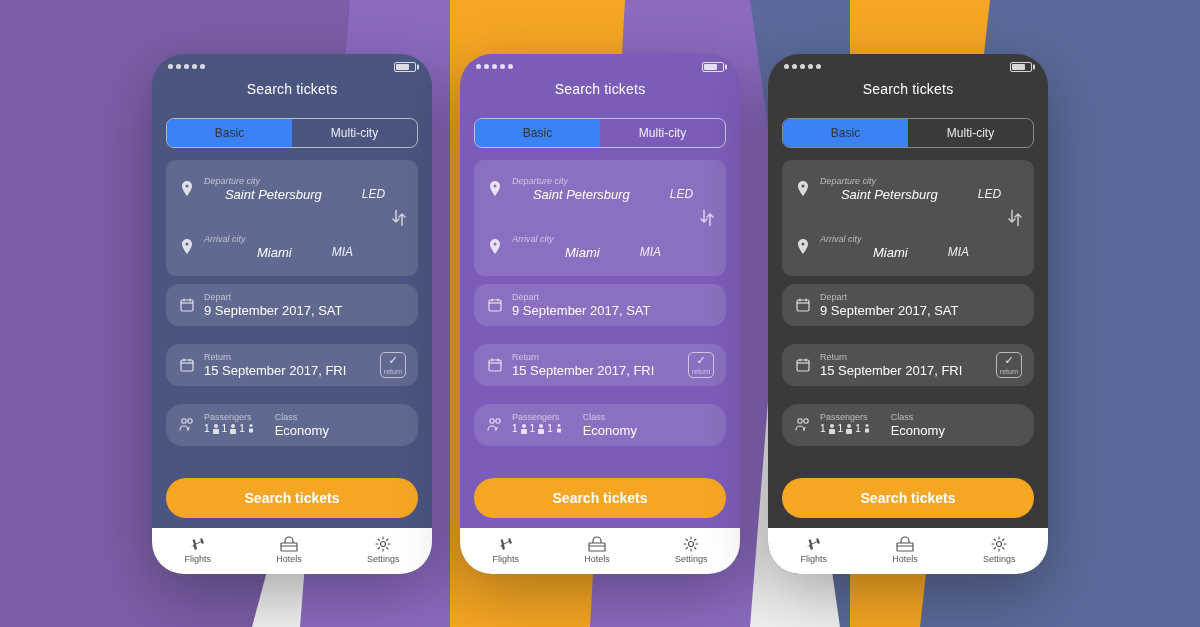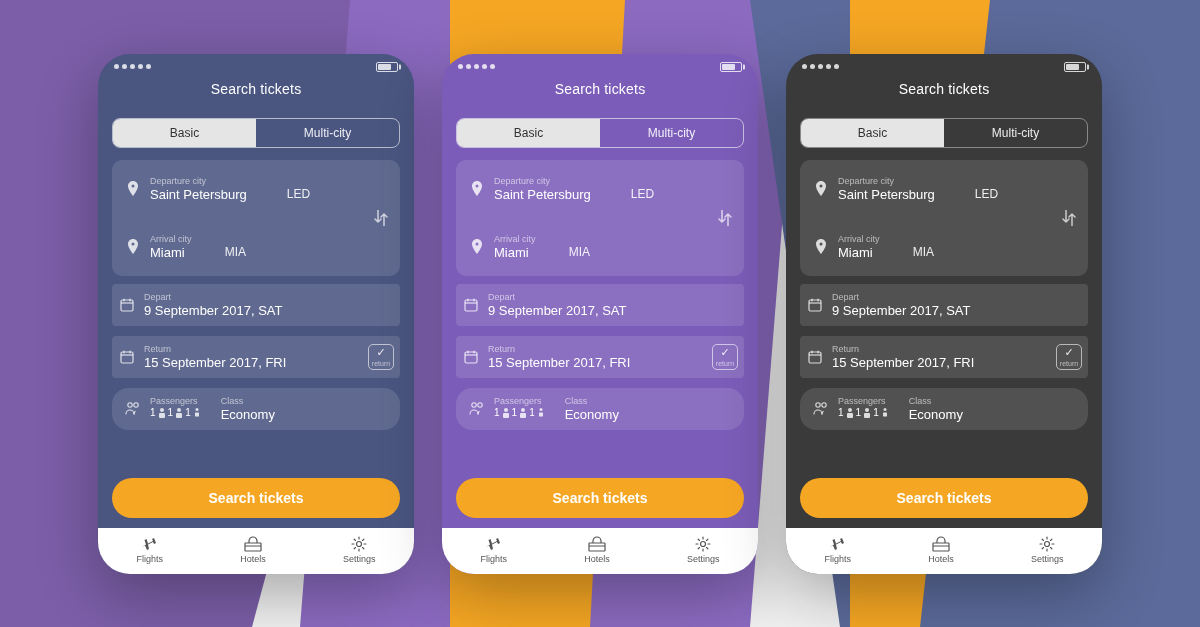"Search tickets" .phone { width: 316px -> 280px }
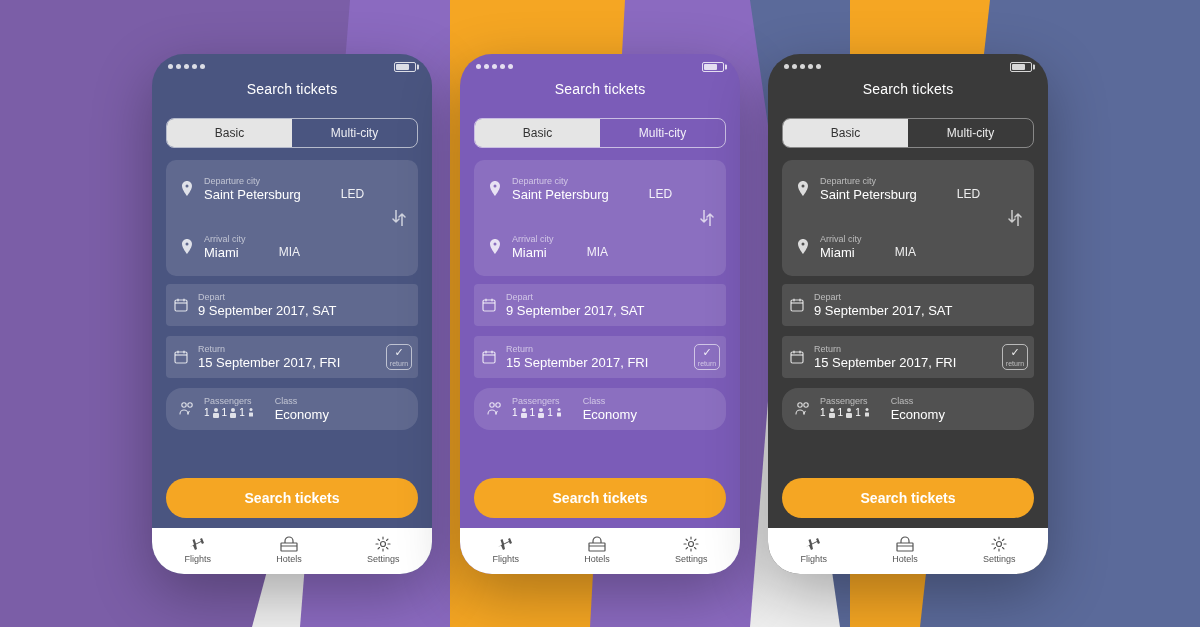"Basic" .tab-btn.active { background: #e5e5e5 -> #3b82f6 }
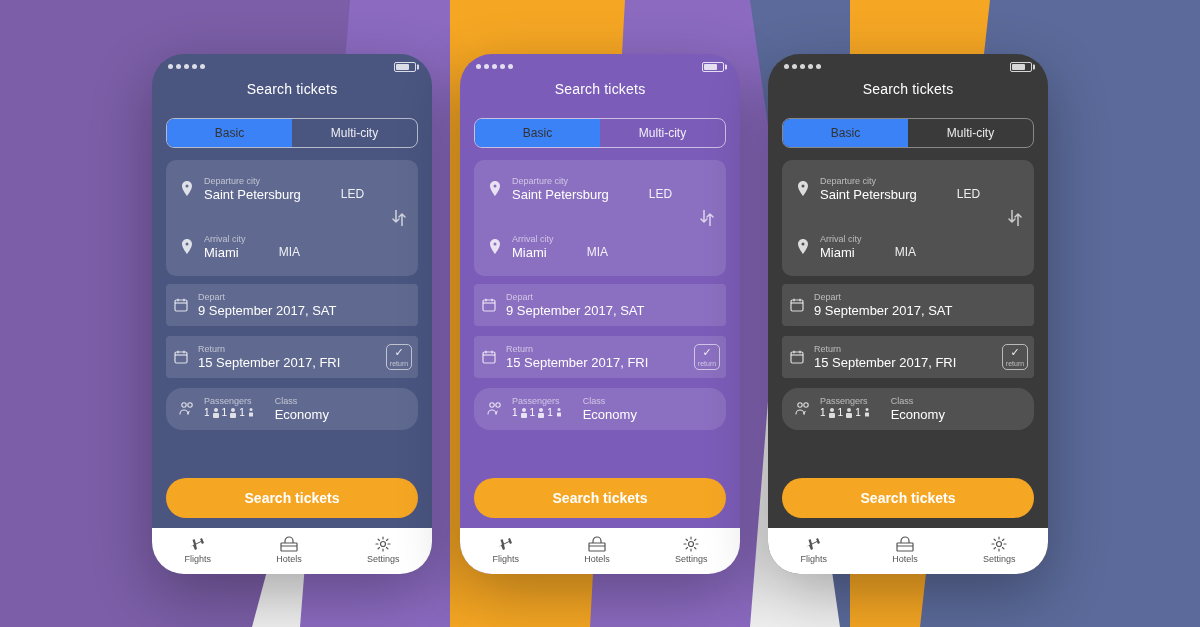"Departure city" .field-content { font-style: none -> italic }
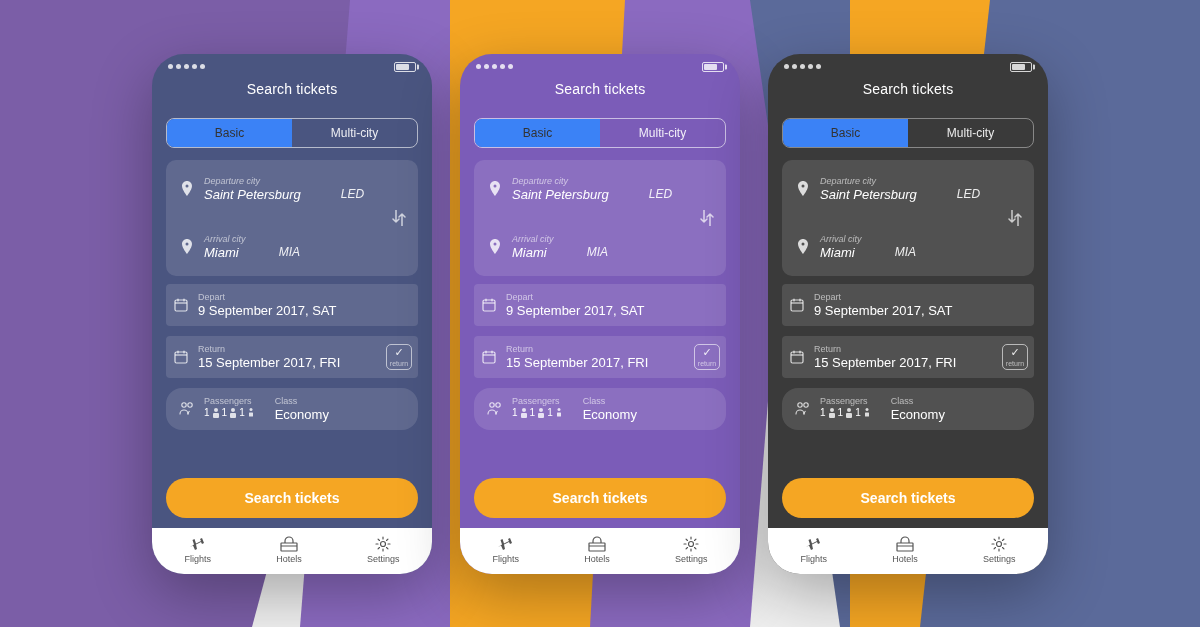"Saint Petersburg" .field-row-end { justify-content: flex-start -> center }
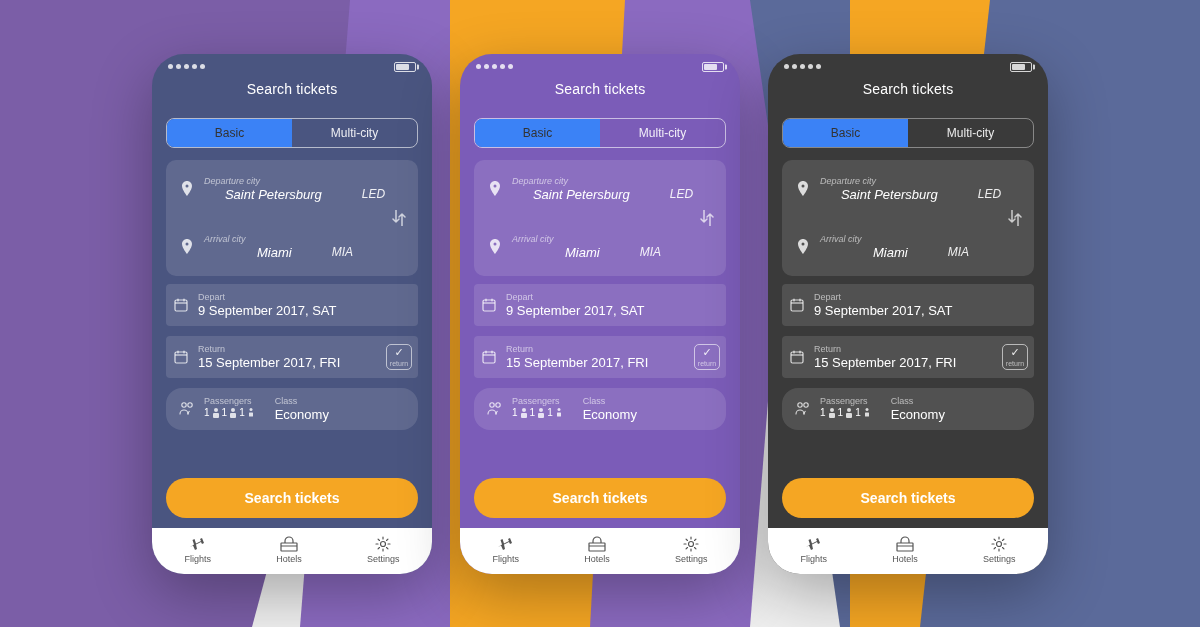"Depart" .date-card { border-radius: 4px -> 13px; margin-bottom: 10px -> 18px; padding: 8px 6px -> 8px 12px }
